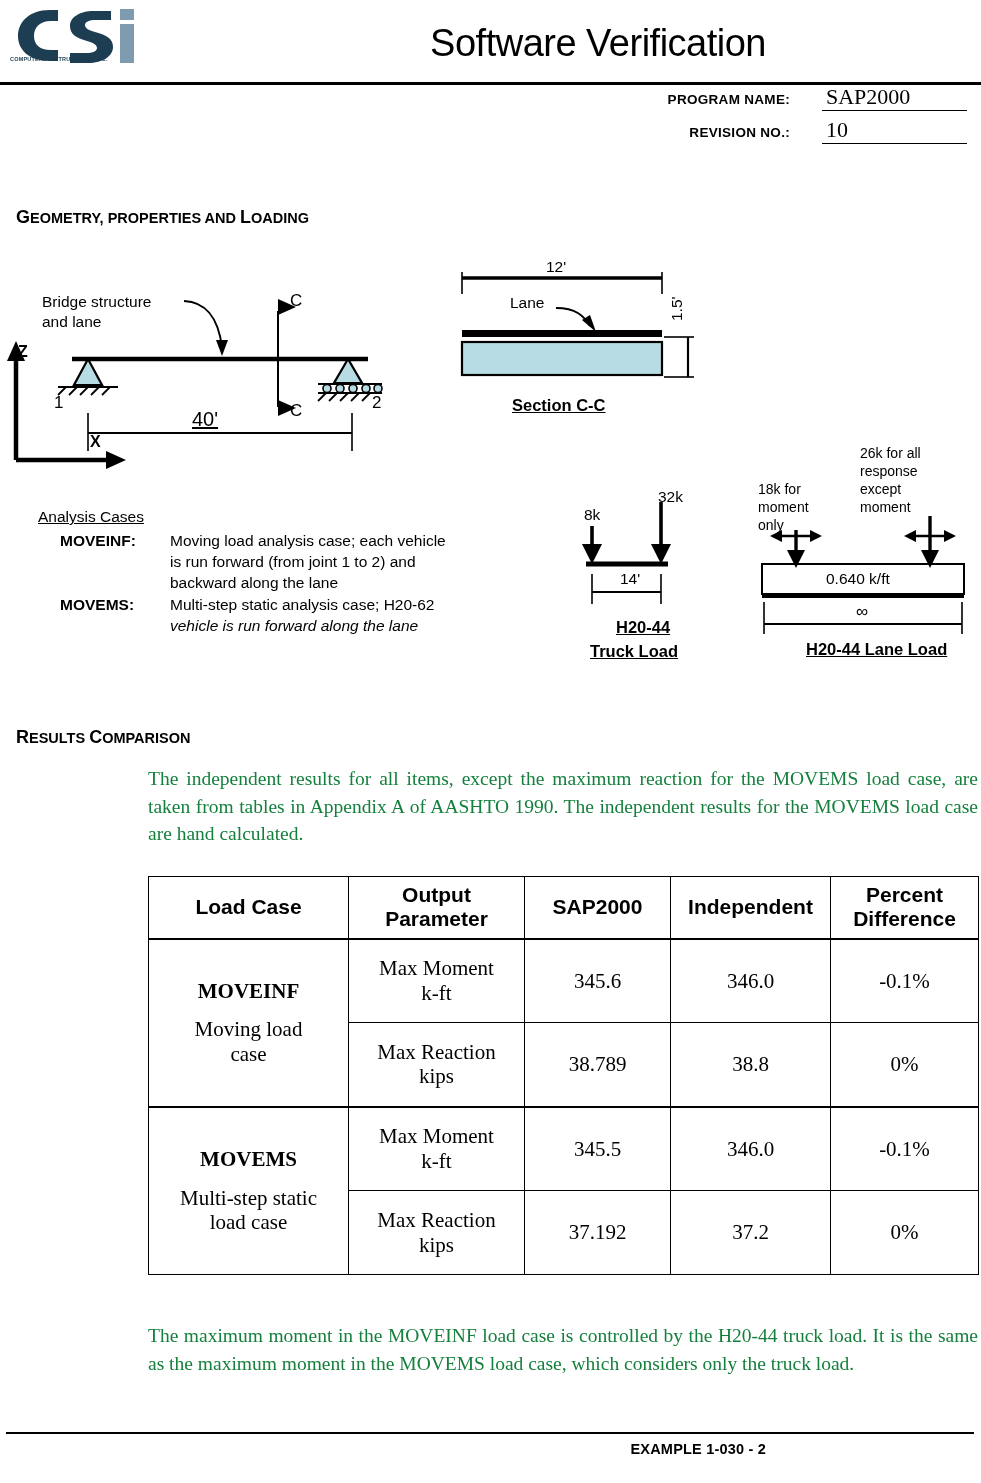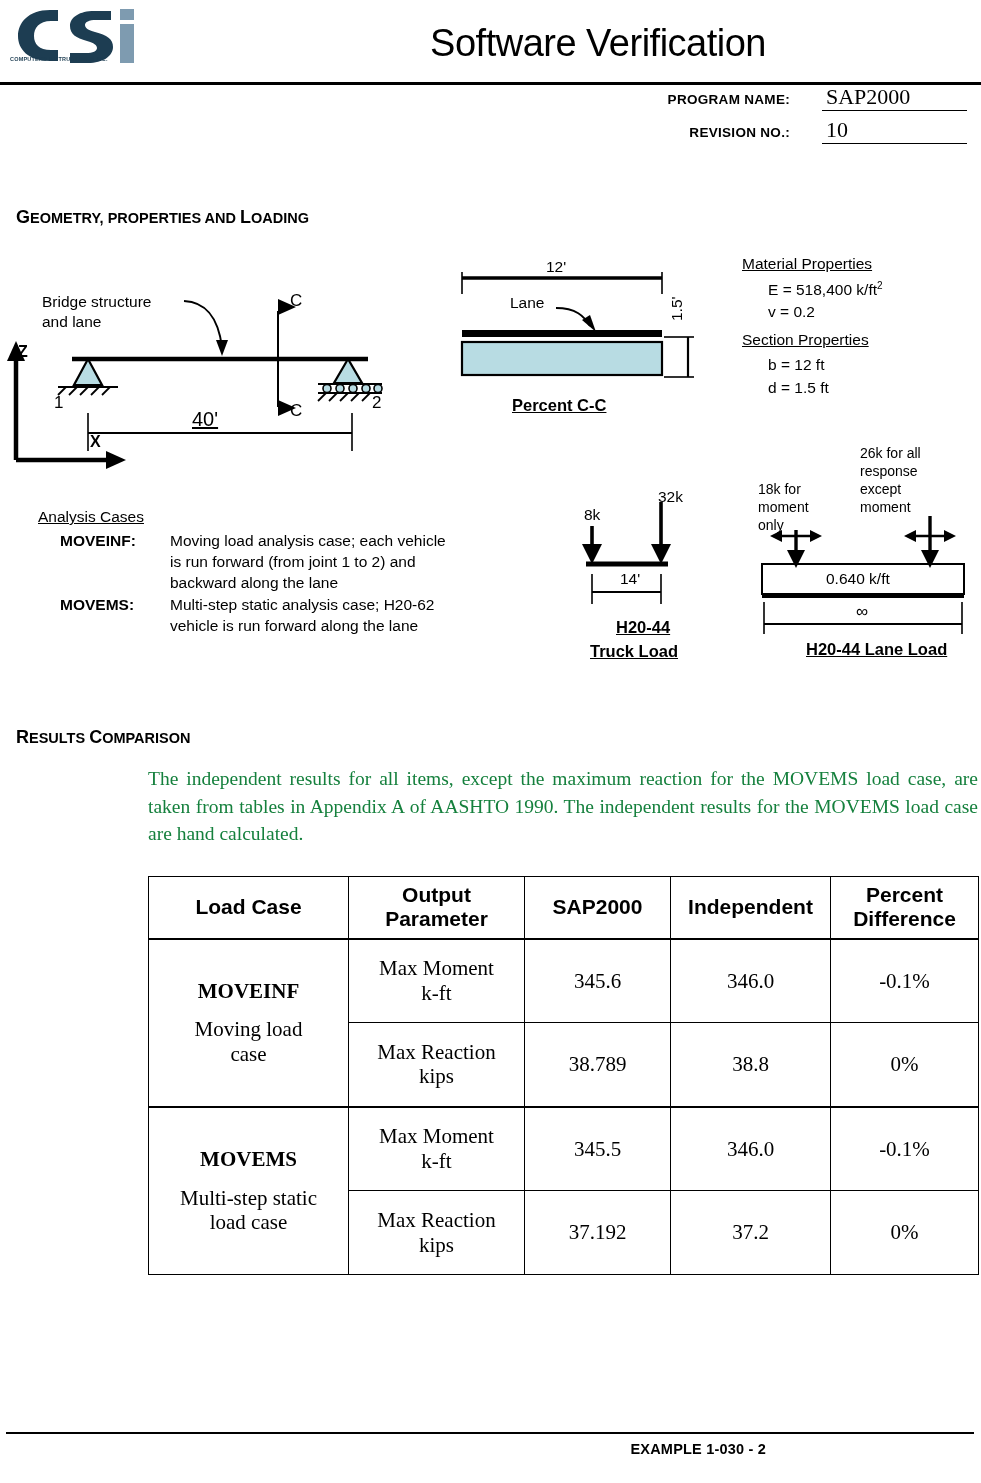"Material Properties" div.dg { html: <div> <div>Material Properties</div> <div><span>E = 518,400 k/ft</span><sup>2</sup></div> <div>v = 0.2</div> <div>Section Properties</div> <div>b = 12 ft</div> <div>d = 1.5 ft</div> </div> -> none }
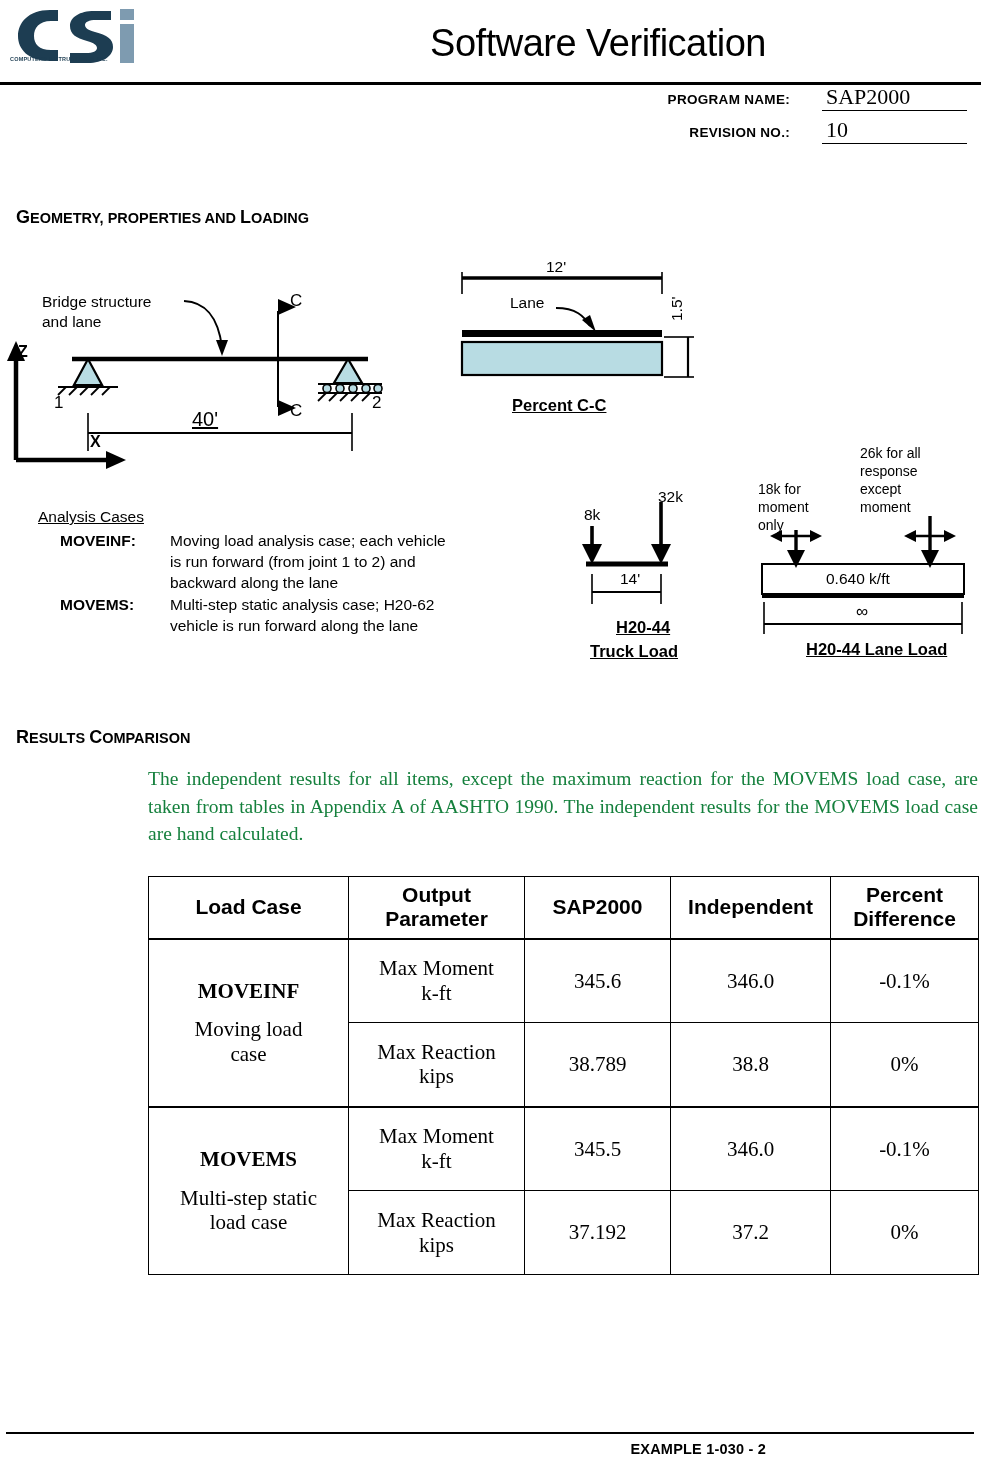"Percent C-C" div.lbl { text: Percent -> Section }
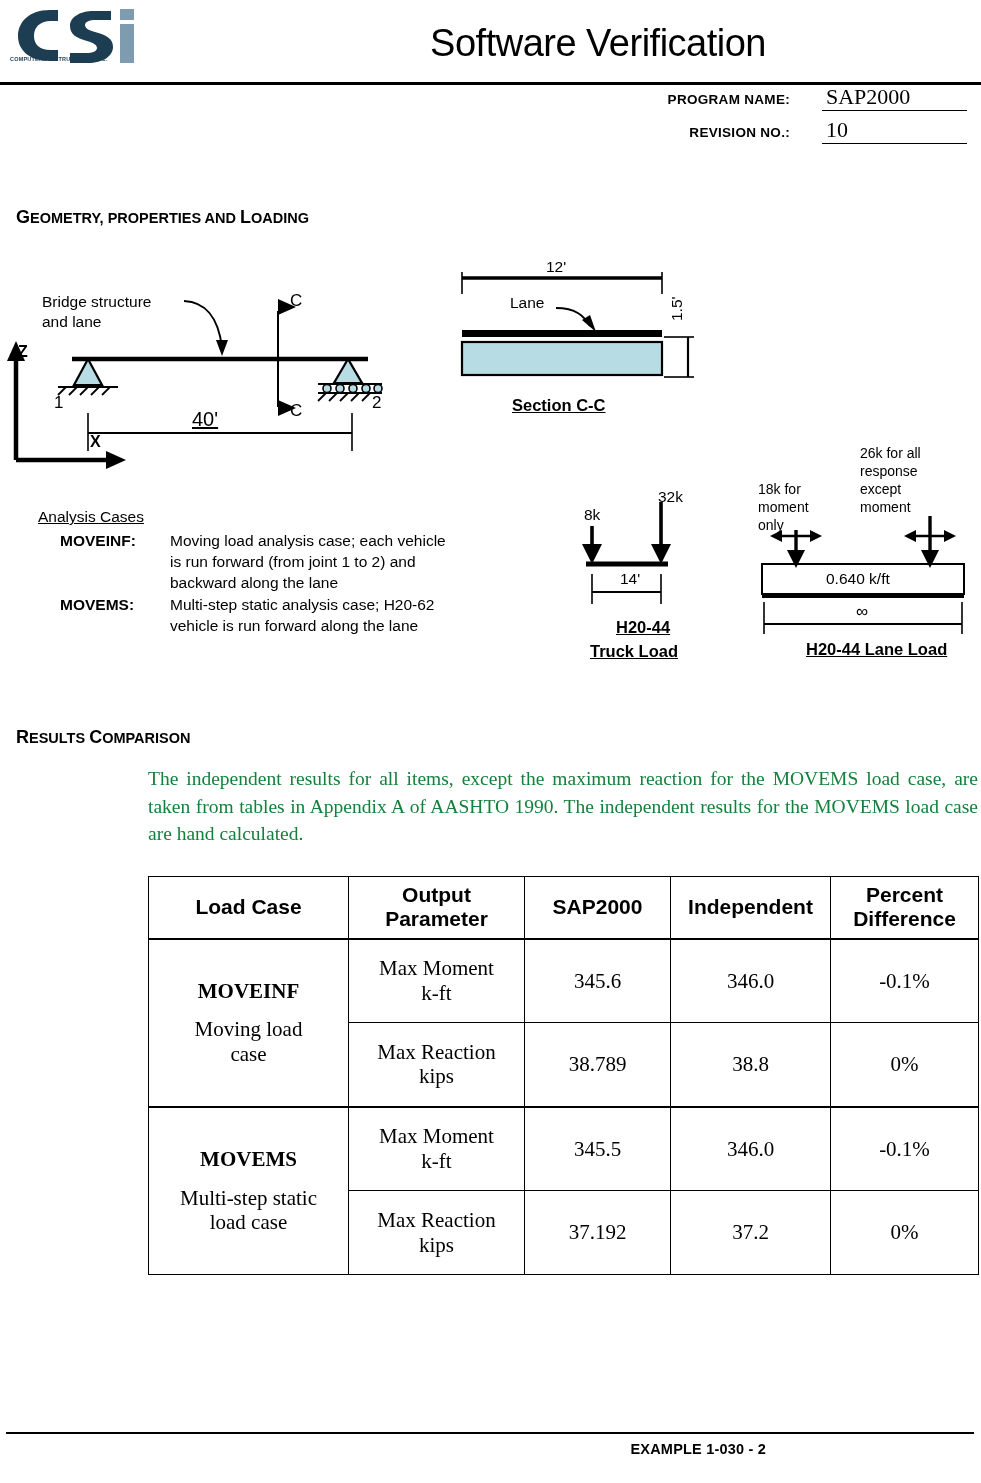"vehicle is run forward along" div.lbl { font-style: none -> italic }
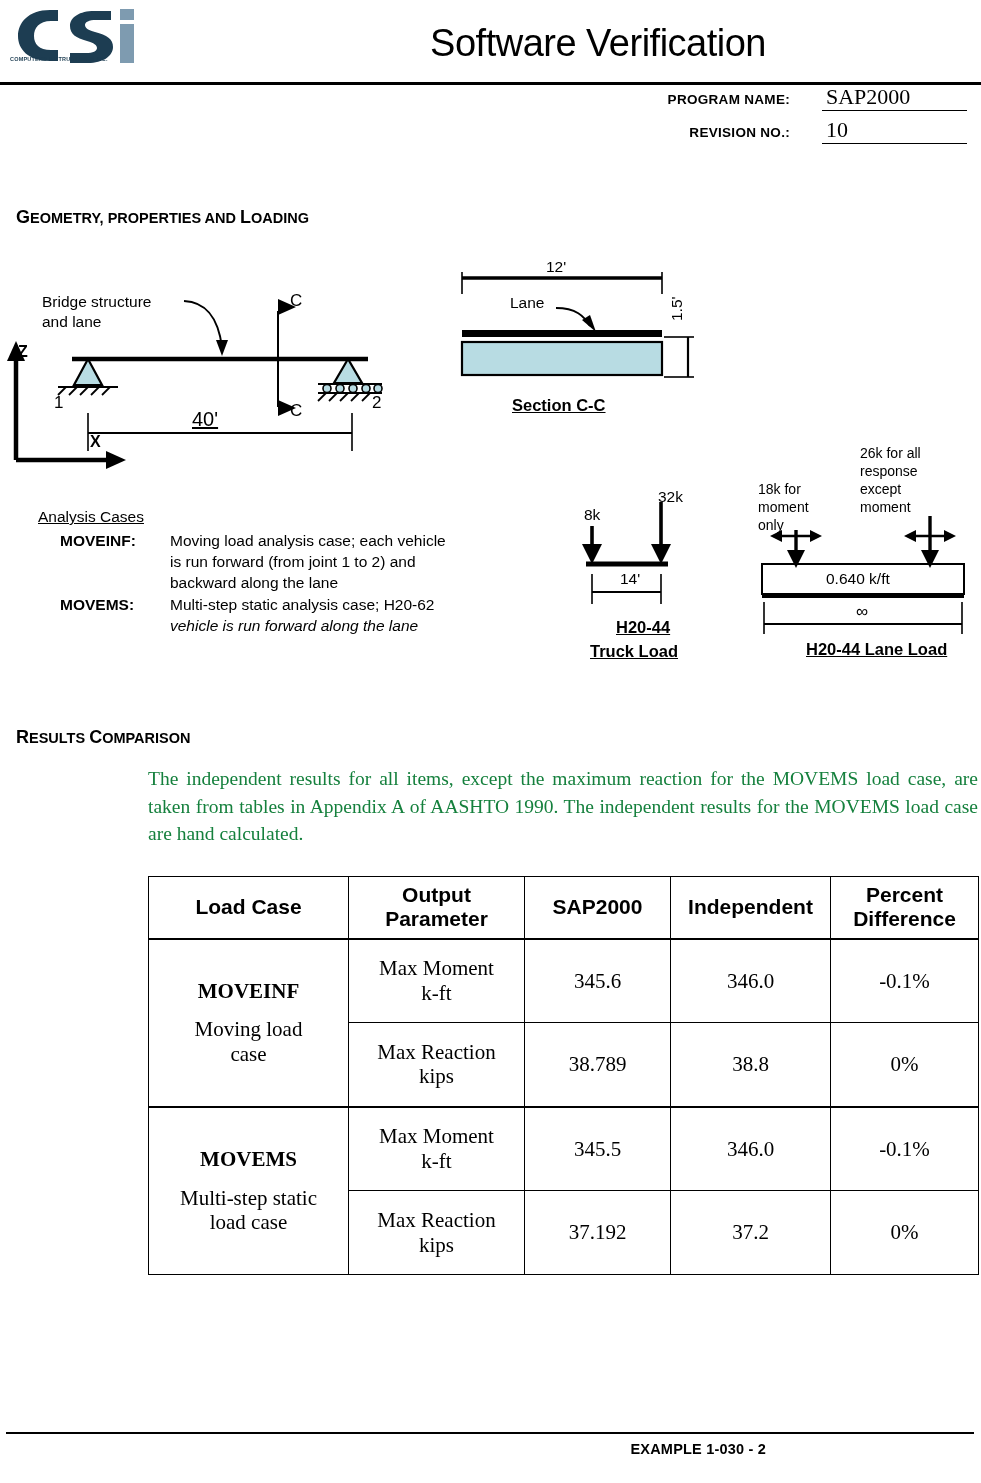"The maximum moment in the" div.para { html: none -> <div>The maximum moment in the MOVEINF load case is controlled by the H20-44 truck load. It is the same as the maximum moment in the MOVEMS load case, which considers only the truck load.</div> }
